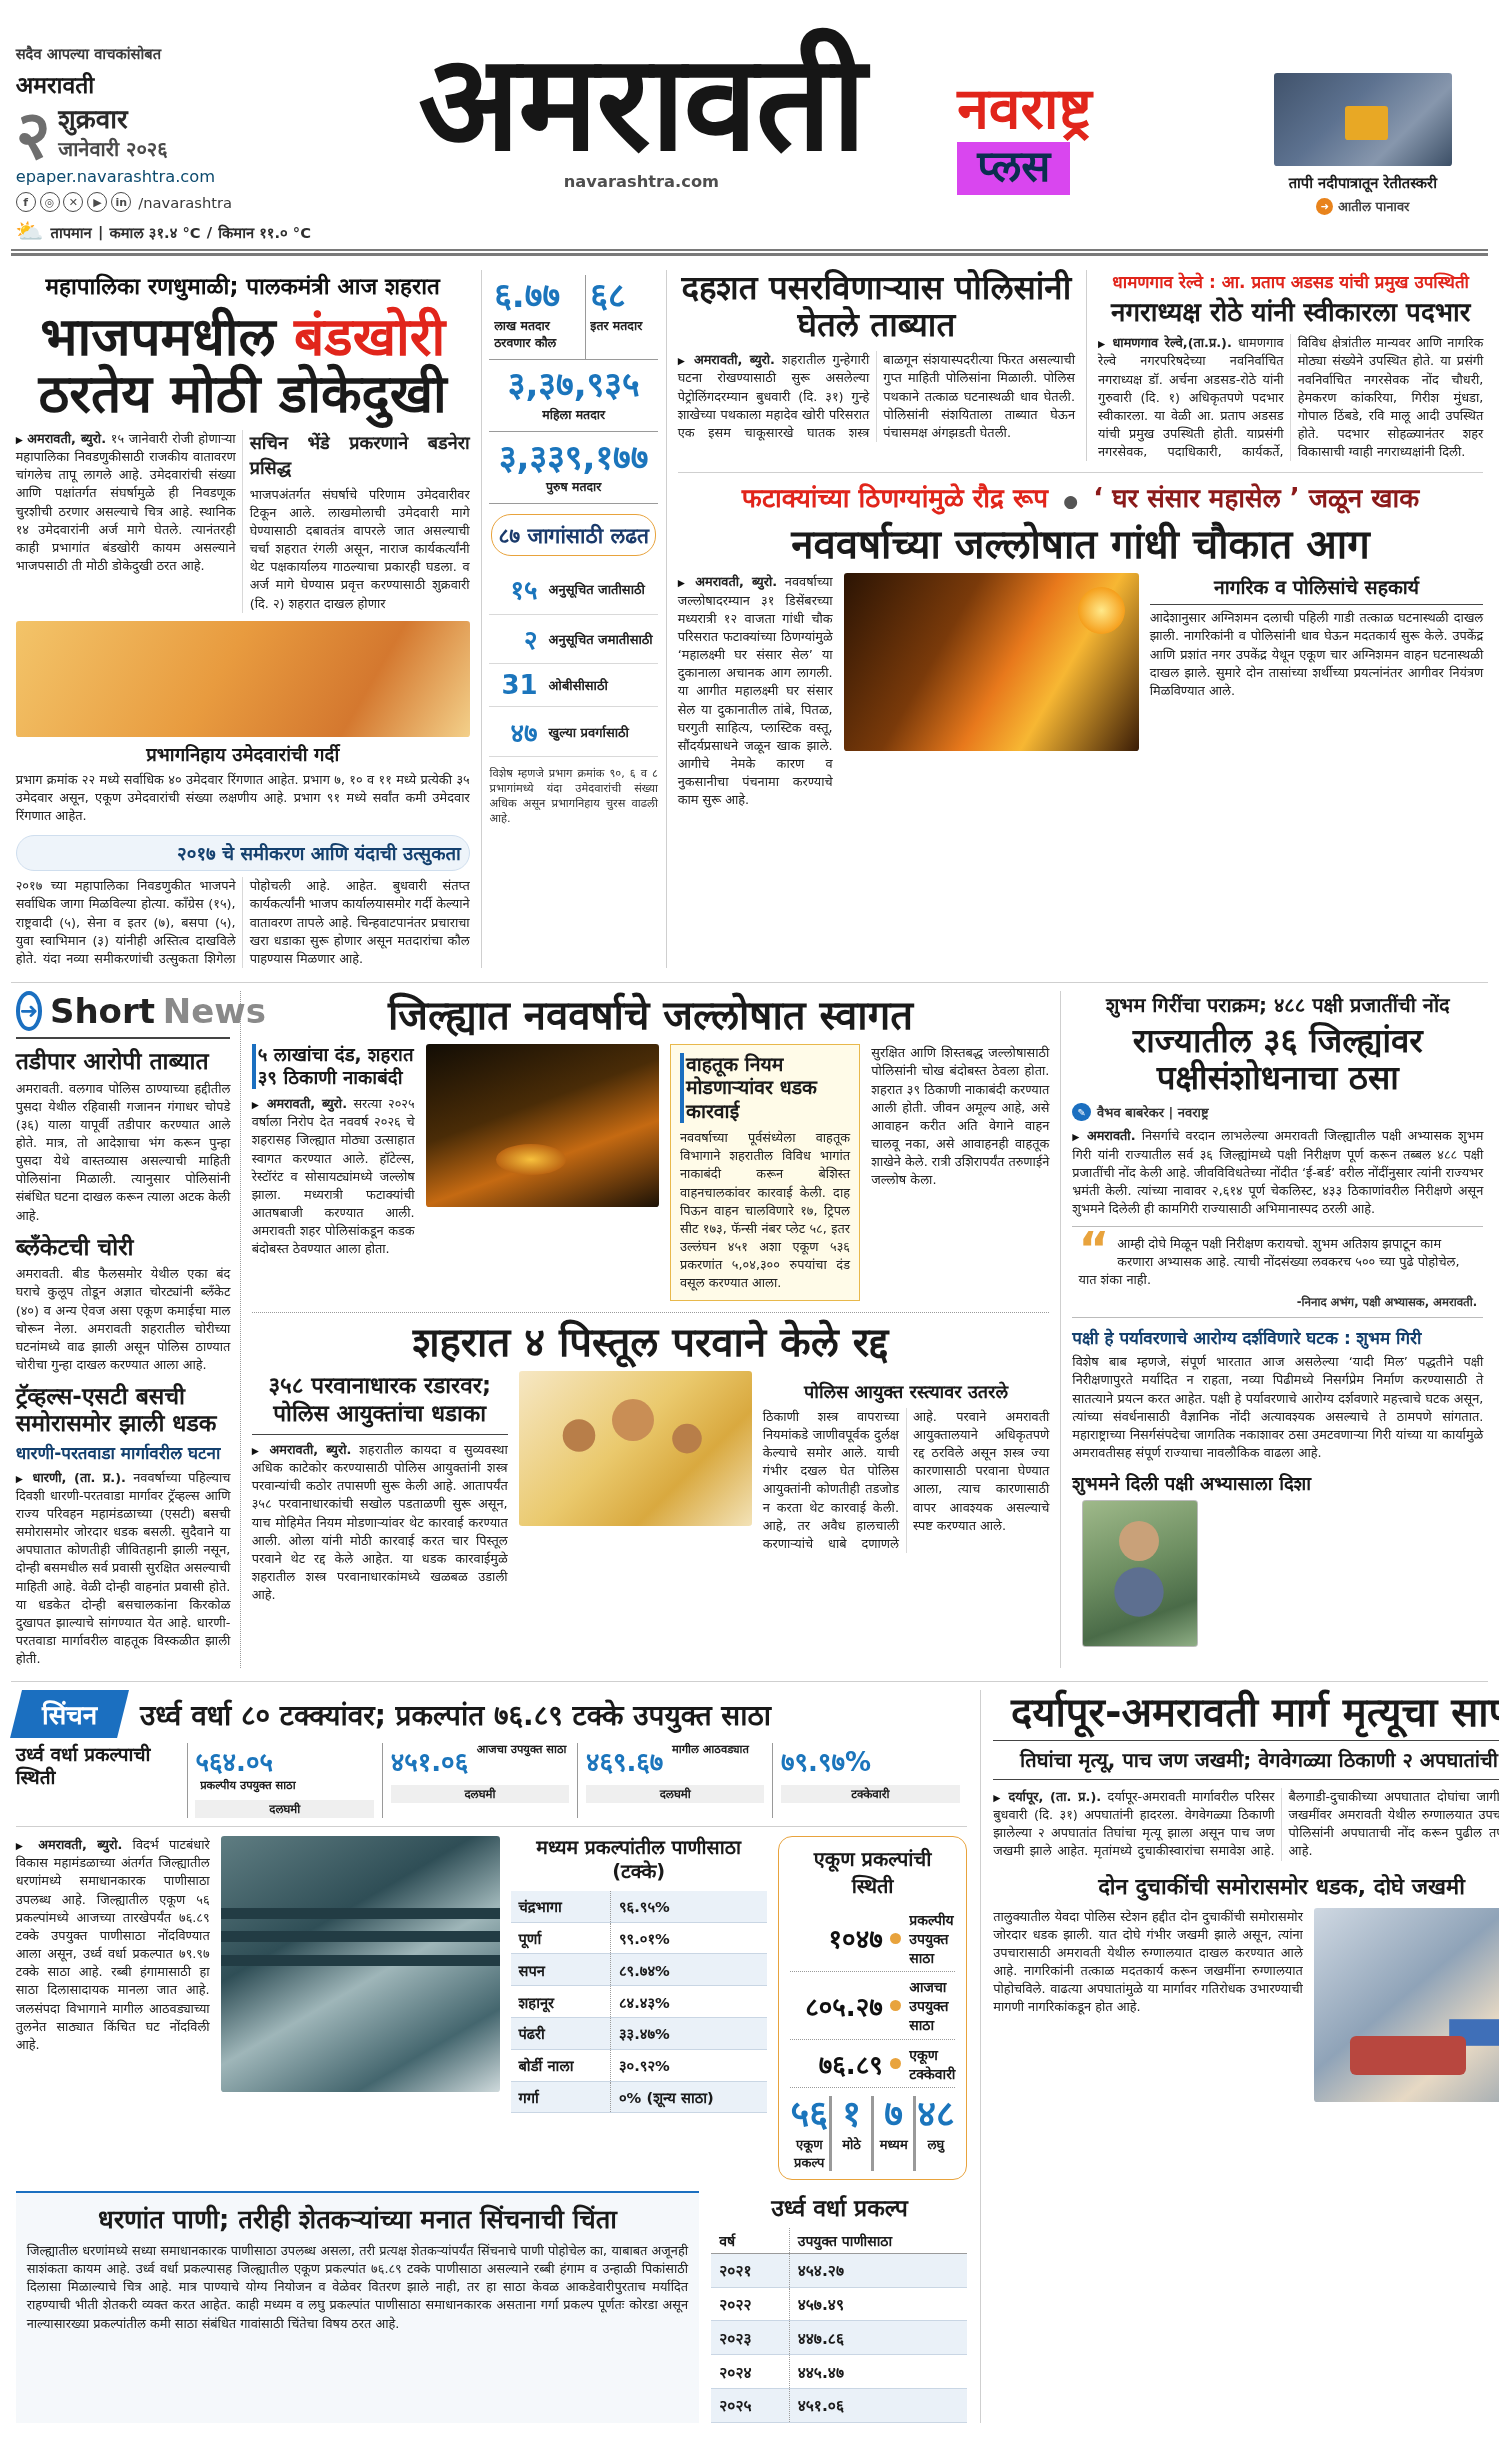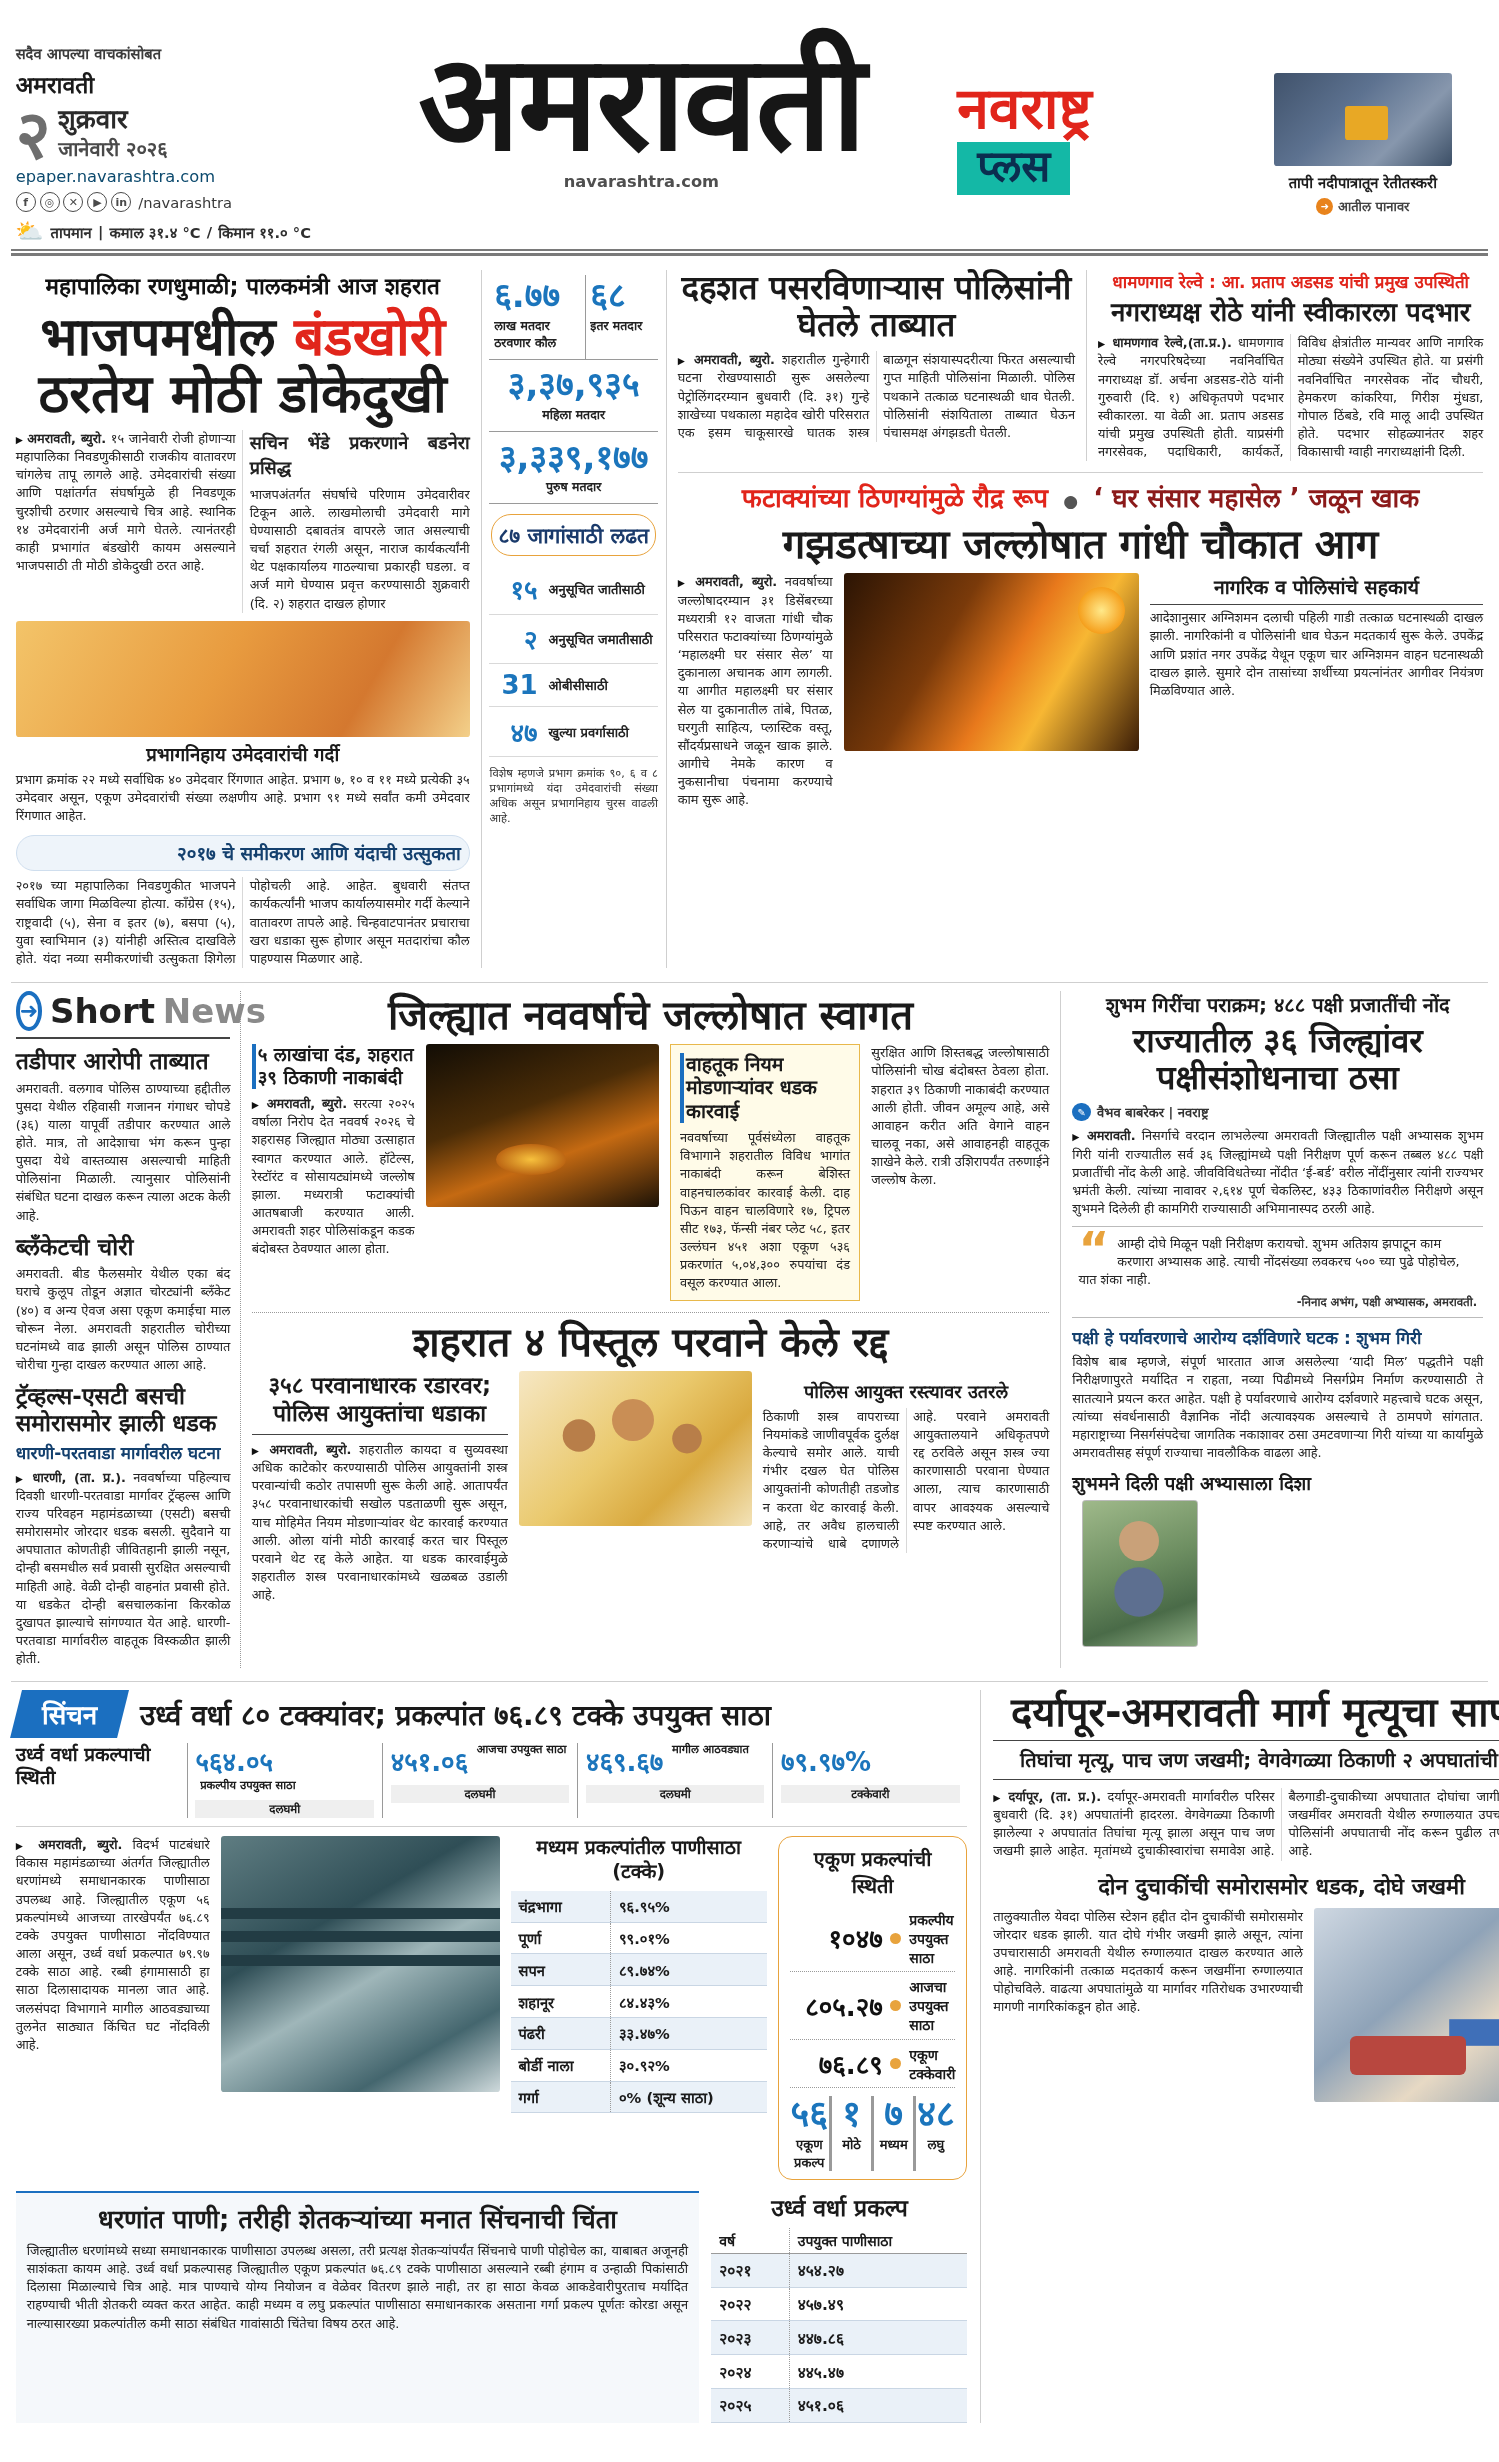"प्लस" .brand-plus { background: #14b8a6 -> #d946ef }
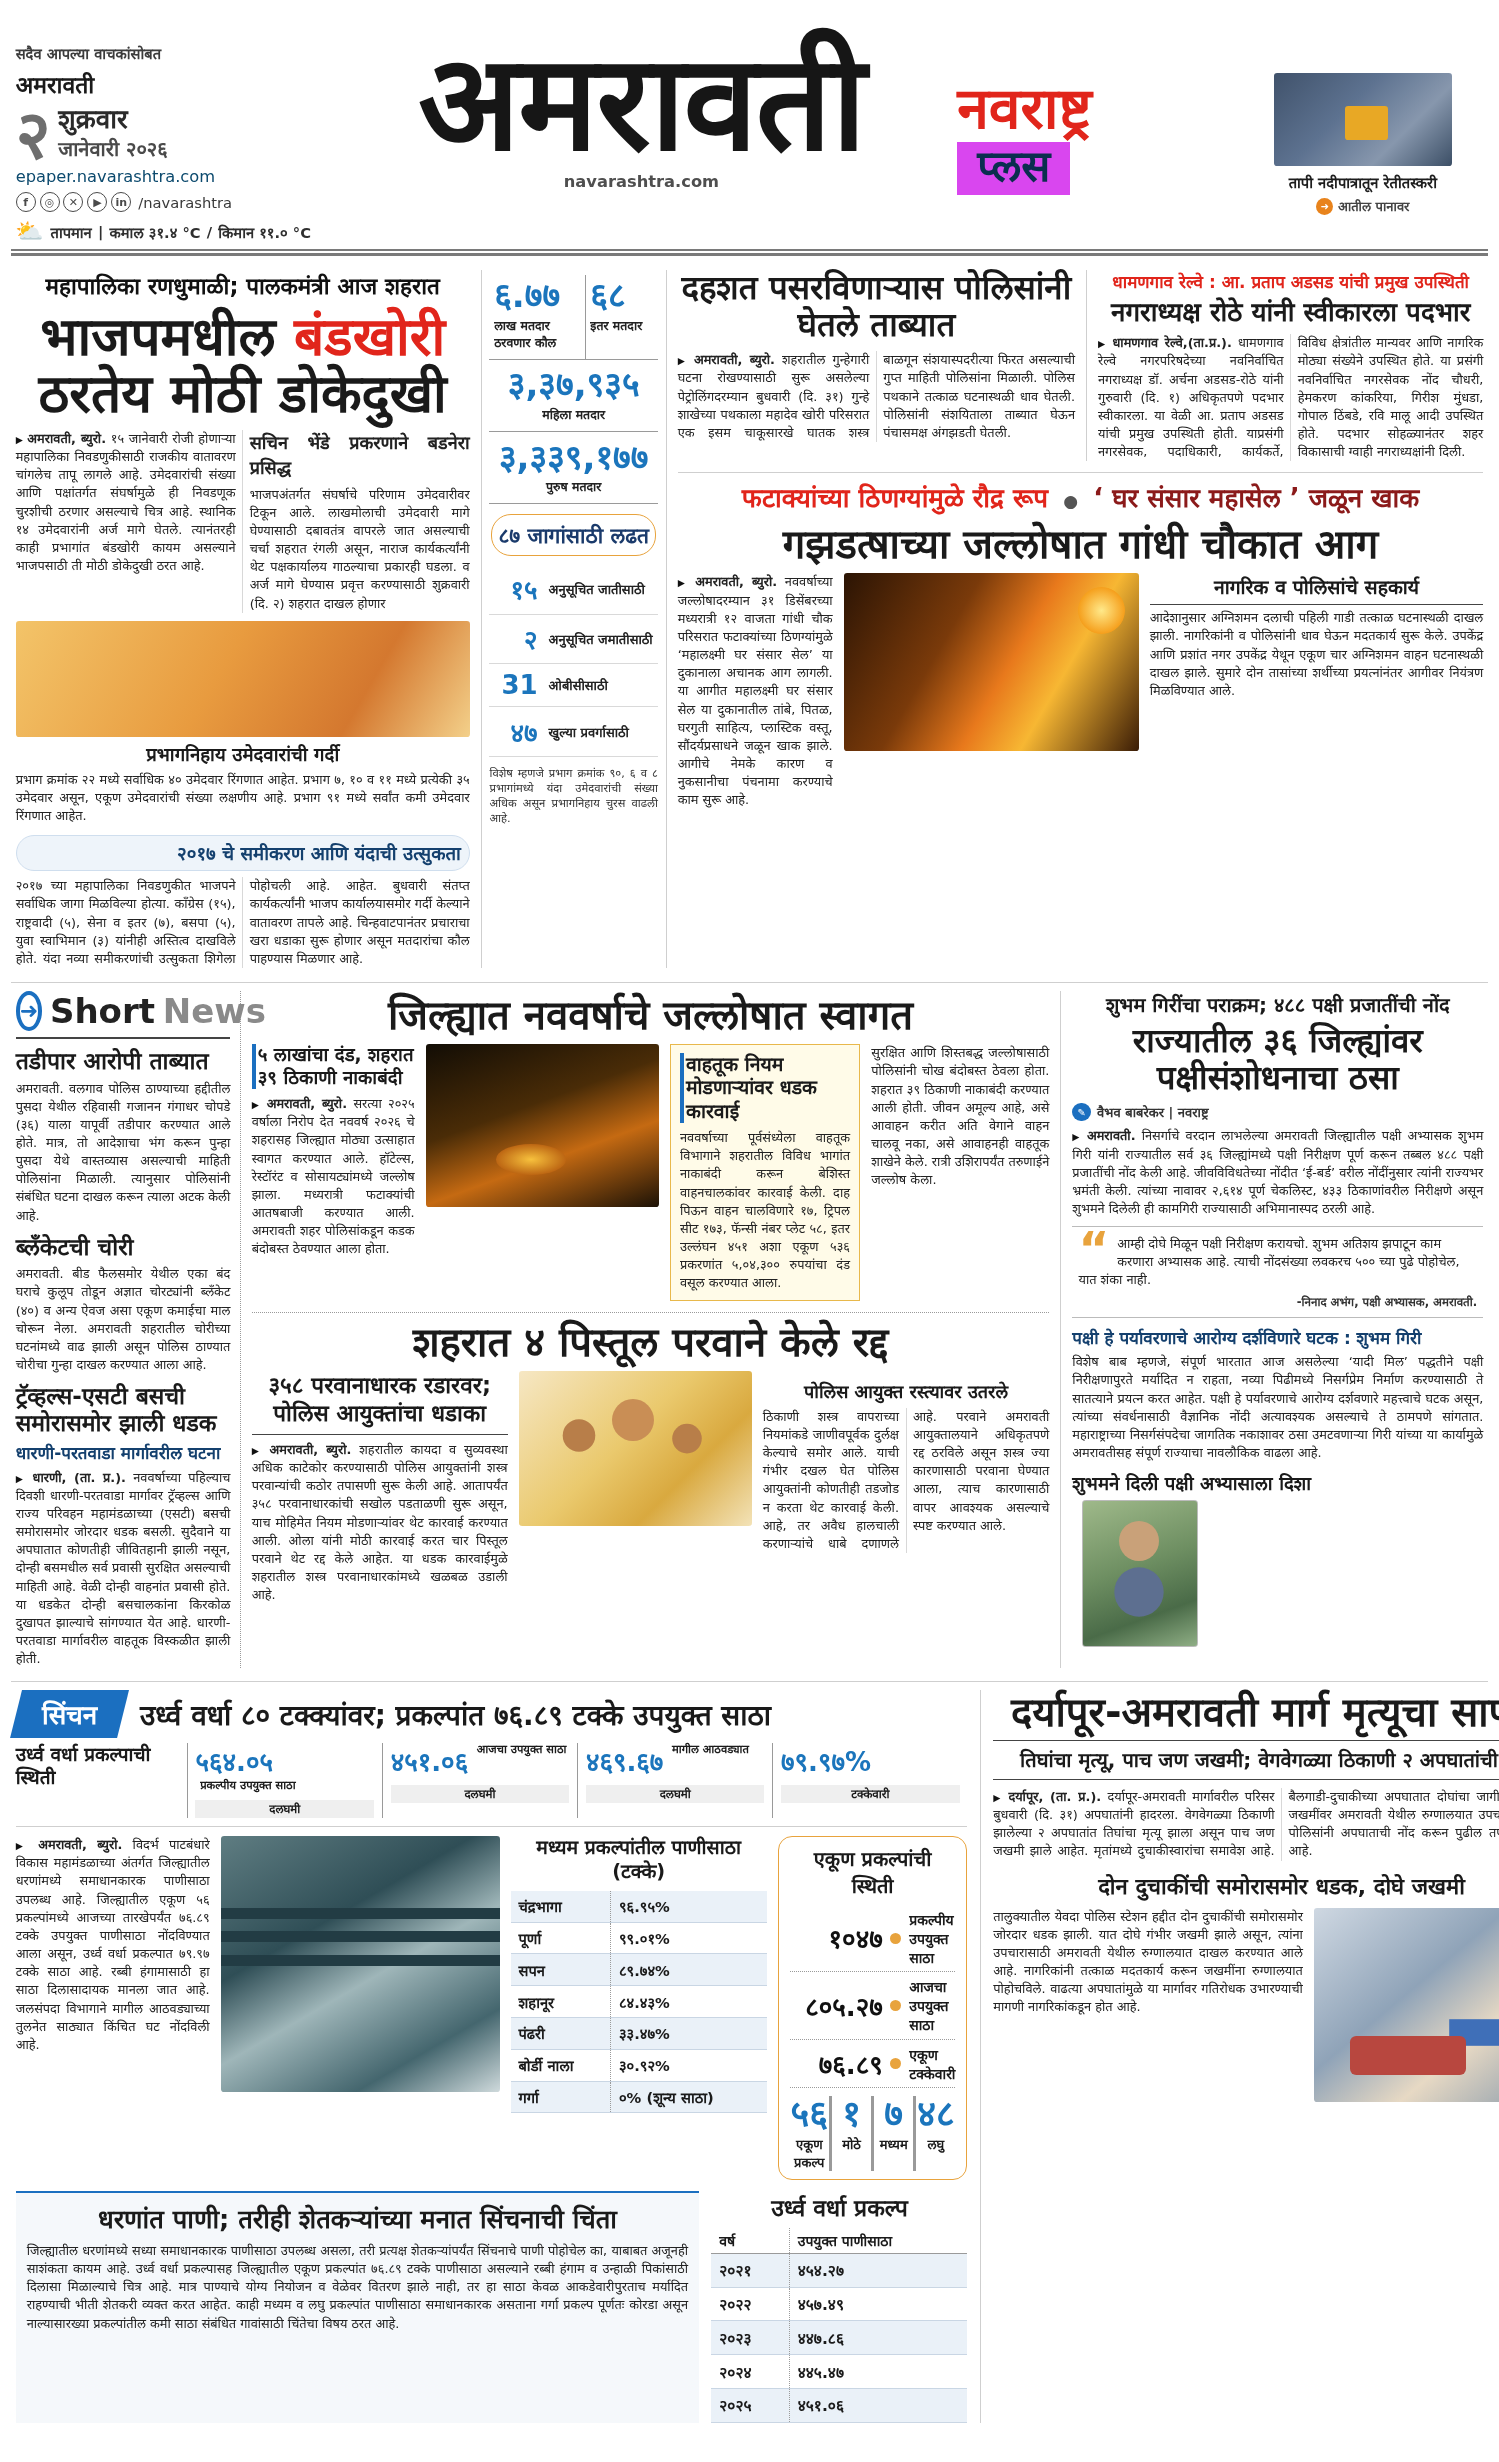"गझडत्षाच्या जल्लोषात गांधी चौकात आग" h2.h-xl { text: गझडत्षाच्या -> नववर्षाच्या }
